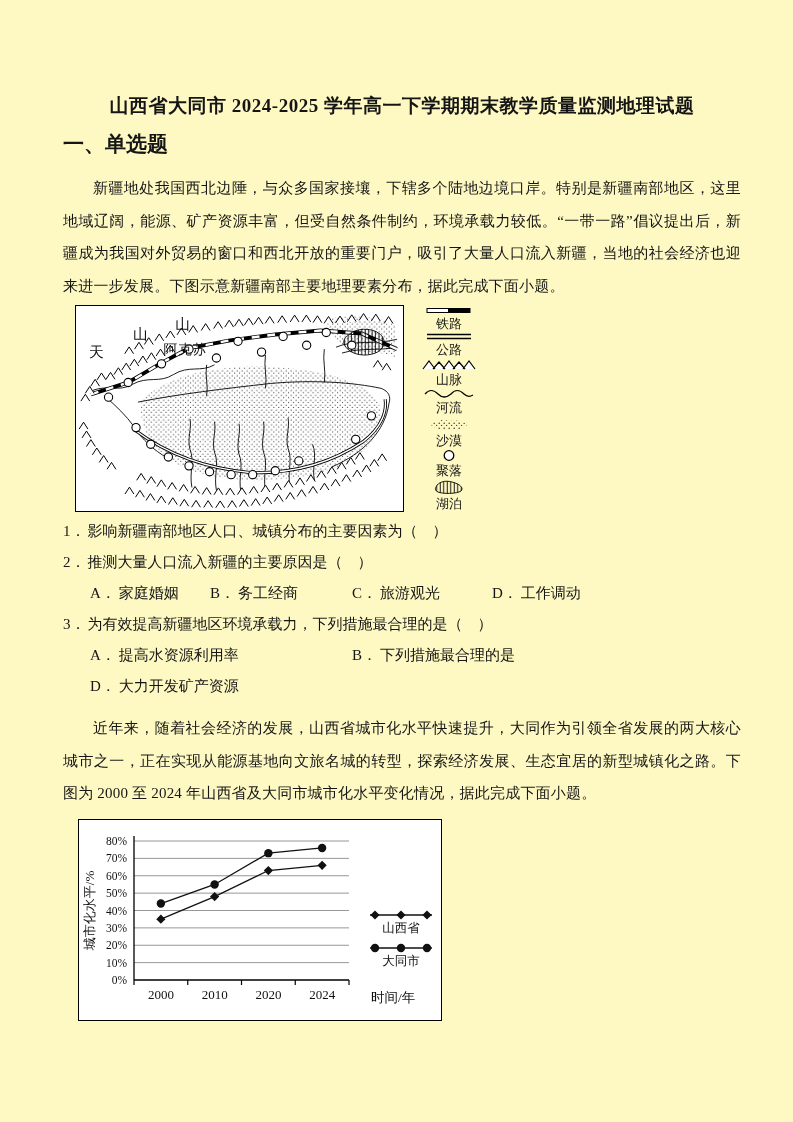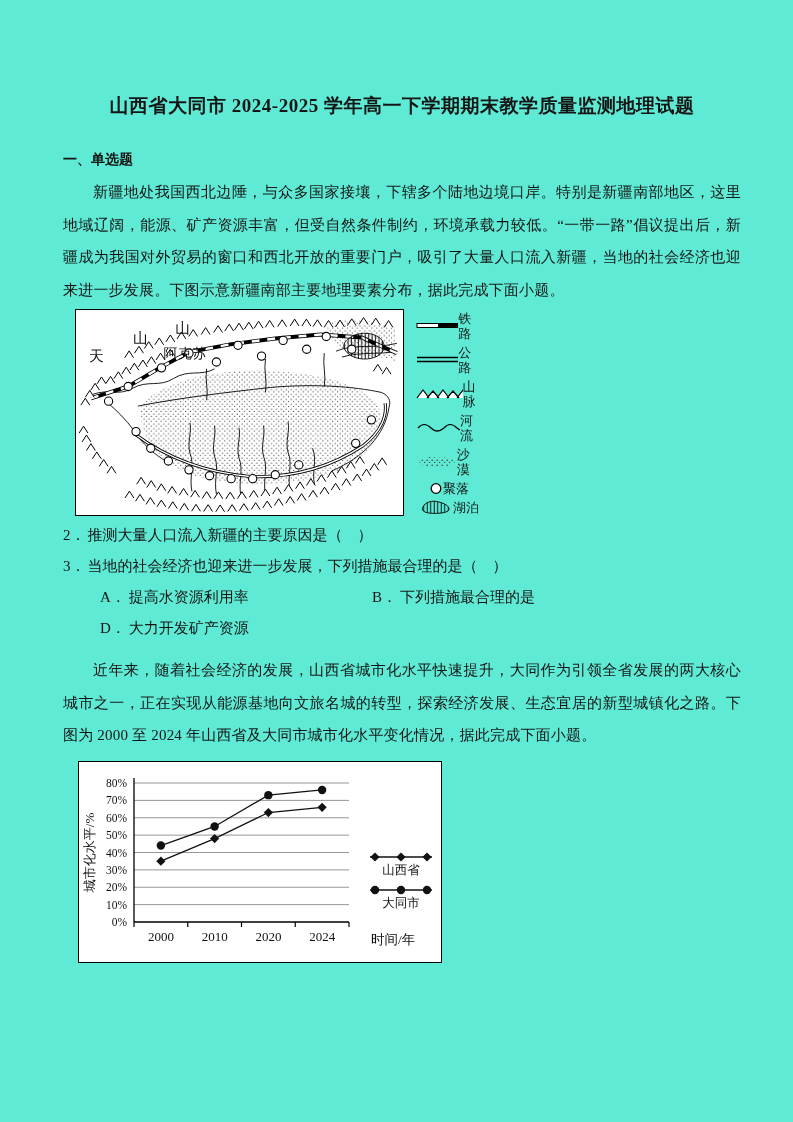"山西省大同市 2024-2025 学年高一下学期期末教学质量监测地理试题" .page { background: #5eead4 -> #fef9c3 }
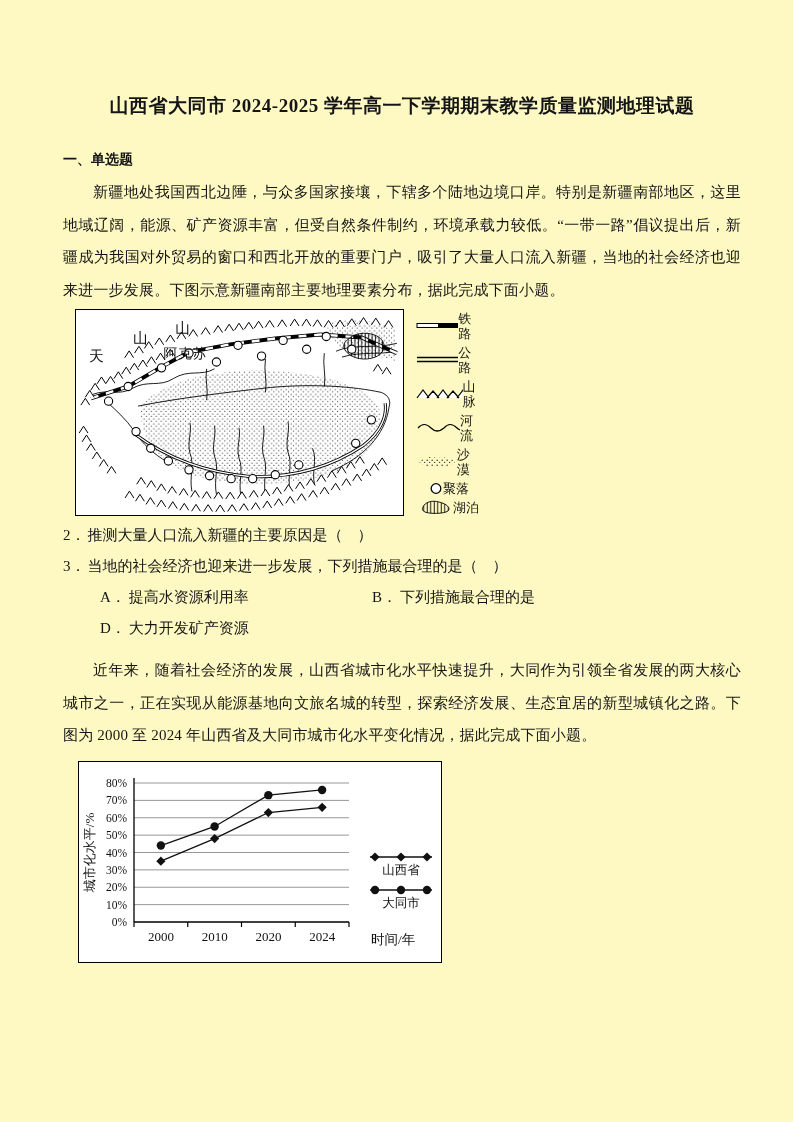"一、单选题" .section-heading { font-size: 14px -> 21px; margin-top: 28px -> 12px }
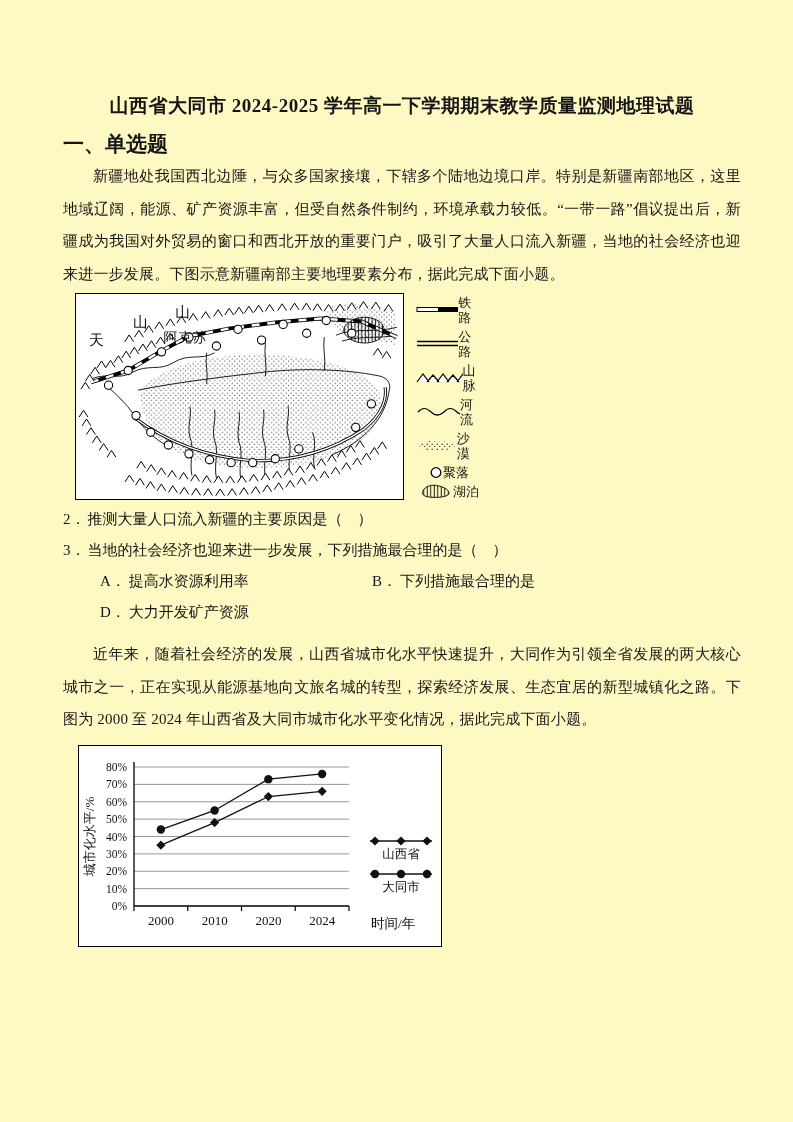"新疆地处我国西北边陲，与众多国家接壤，下辖多个陆地边境口岸。特别是新疆南部地区，" .para.p1 { margin-top: 4px -> 16px }
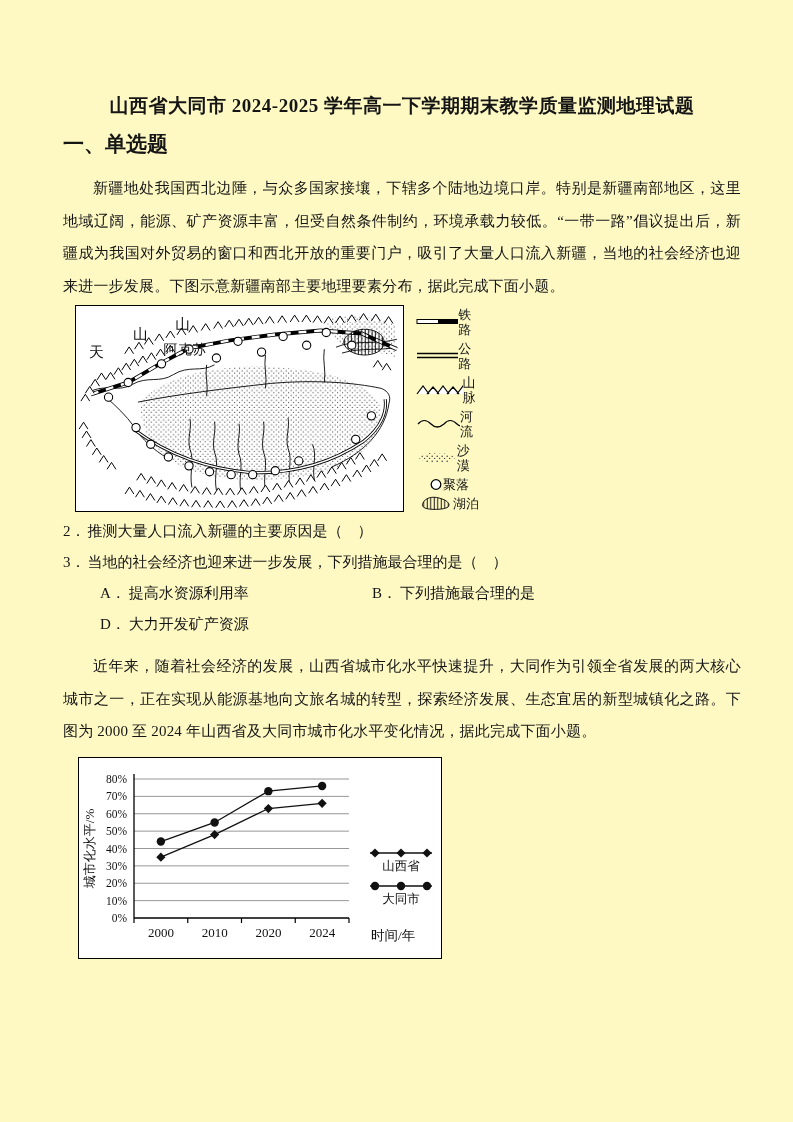"铁路" .leg-item { flex-direction: row -> column }
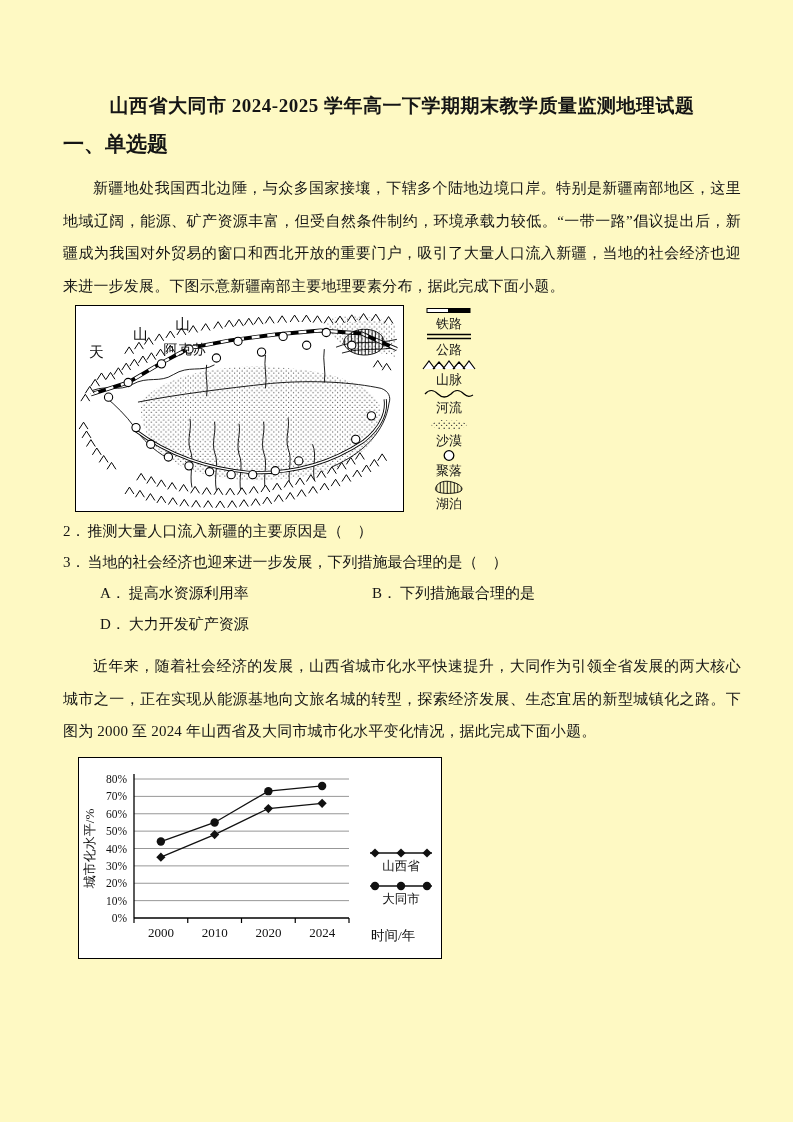"1． 影响新疆南部地区人口、城镇分布的主要因素为（ ）" div.q-line { html: none -> <div> <span>1．</span><span>影响新疆南部地区人口、城镇分布的主要因素为（ ）</span> </div> }
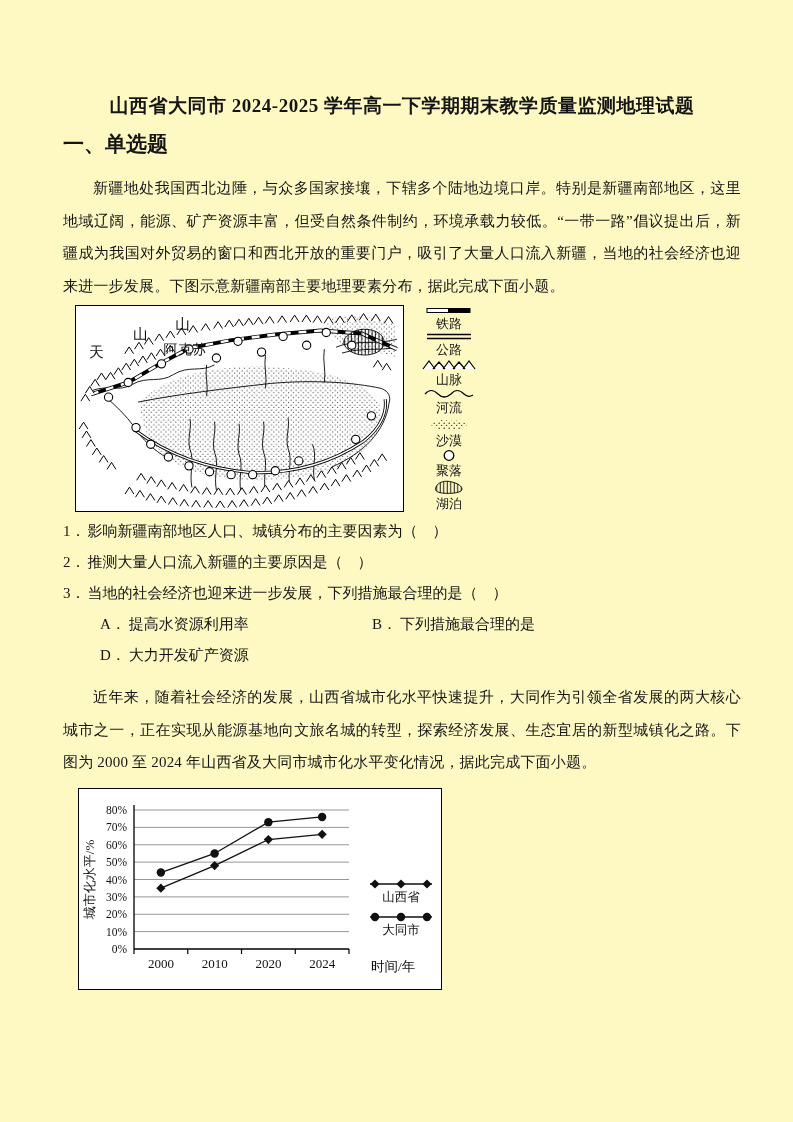"A． 家庭婚姻" div.opts { html: none -> <div> <span><span>A．</span><span>家庭婚姻</span></span> <span><span>B．</span><span>务工经商</span></span> <span><span>C．</span><span>旅游观光</span></span> <span><span>D．</span><span>工作调动</span></span> </div> }
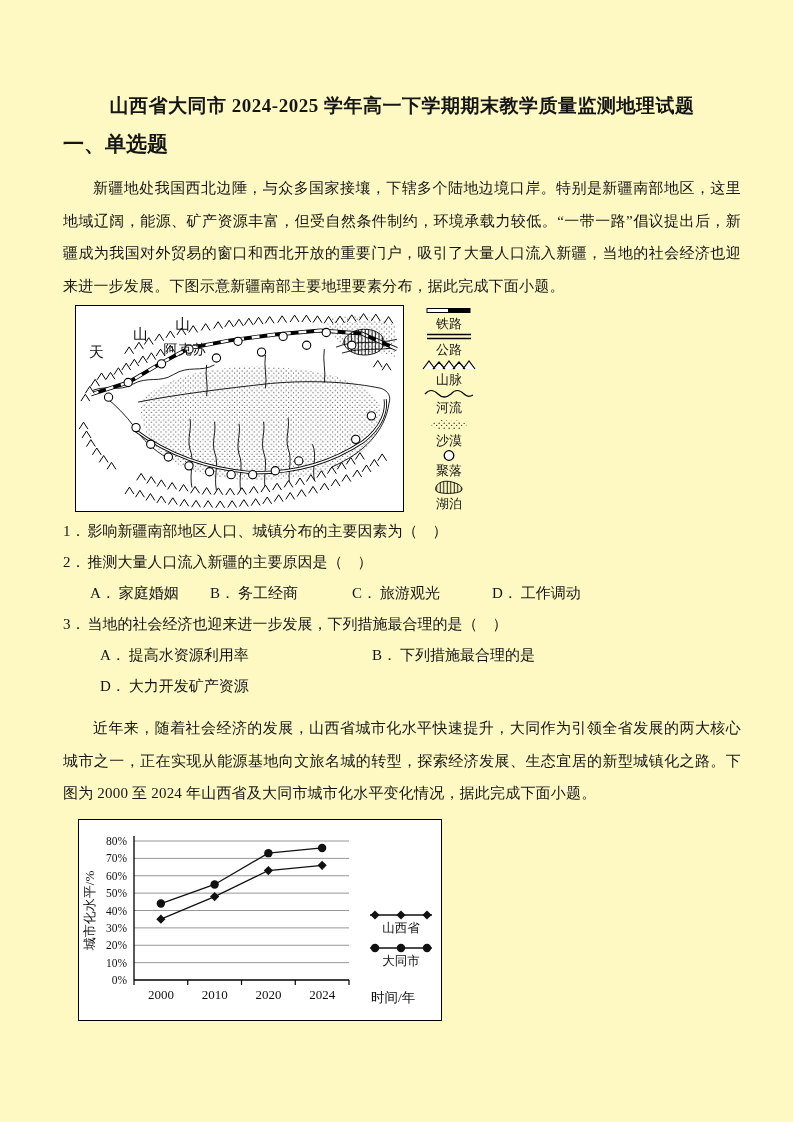"当地的社会经济也迎来进一步发展，下列措施最合理的是（ ）" span { text: 当地的社会经济也迎来进一步发展 -> 为有效提高新疆地区环境承载力 }
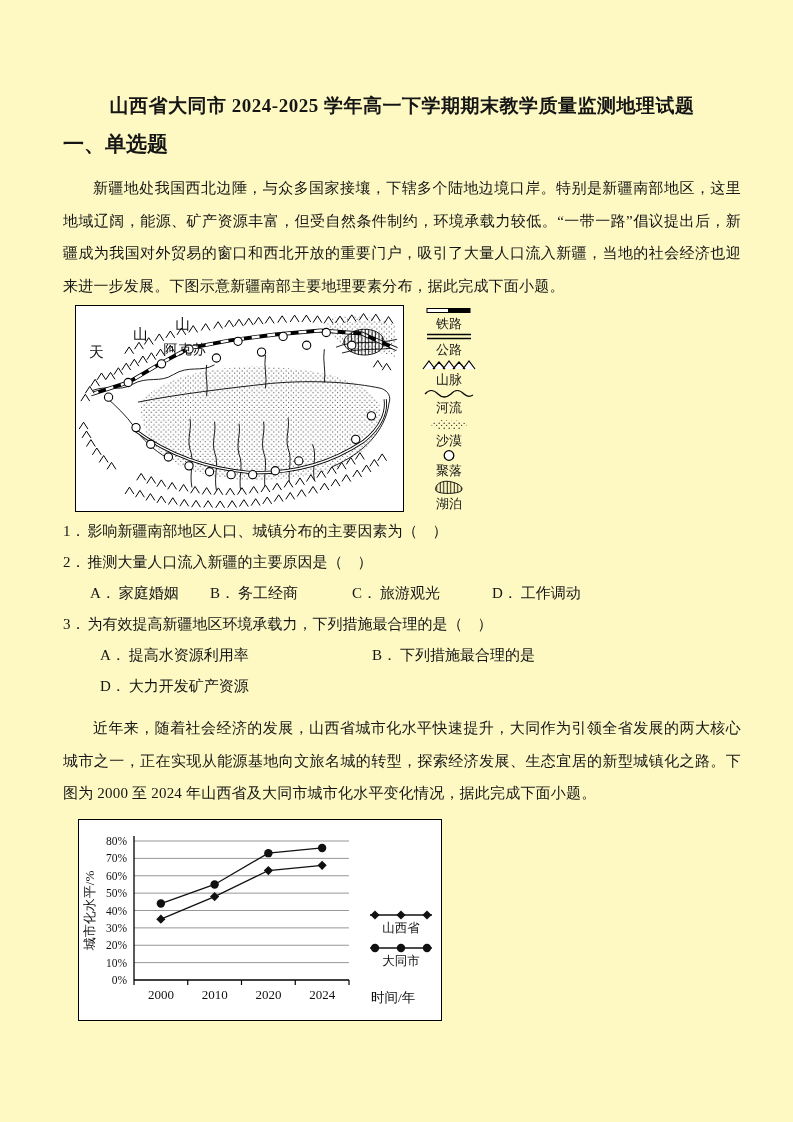"A． 提高水资源利用率" .opts-2 .opt { margin-left: 10px -> none }
